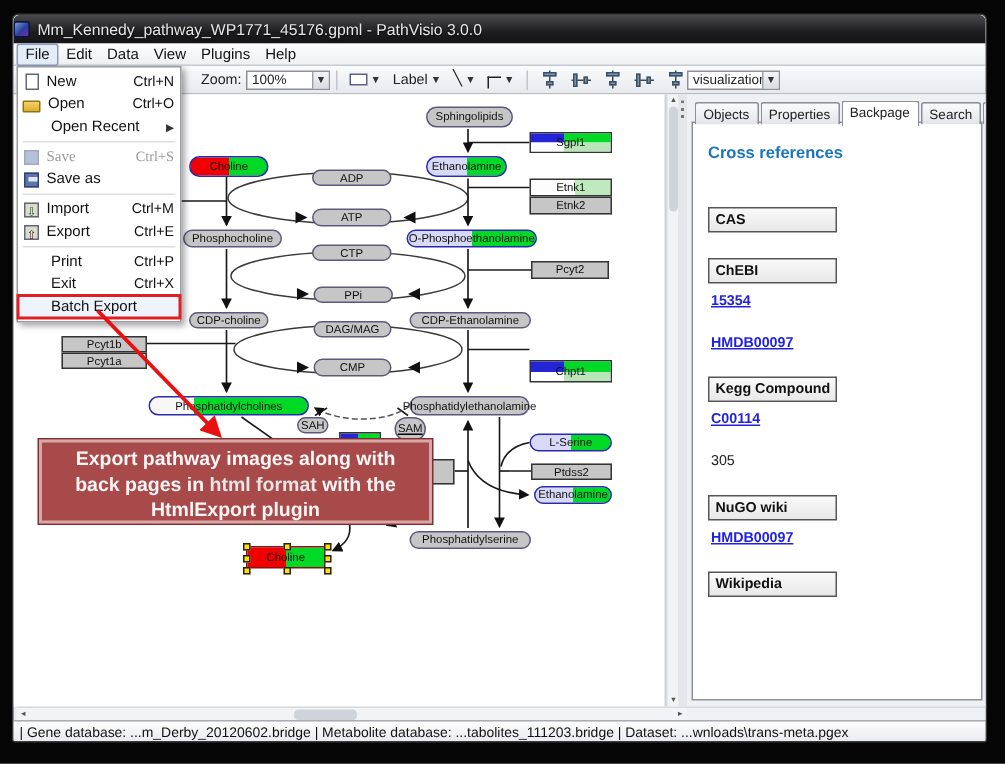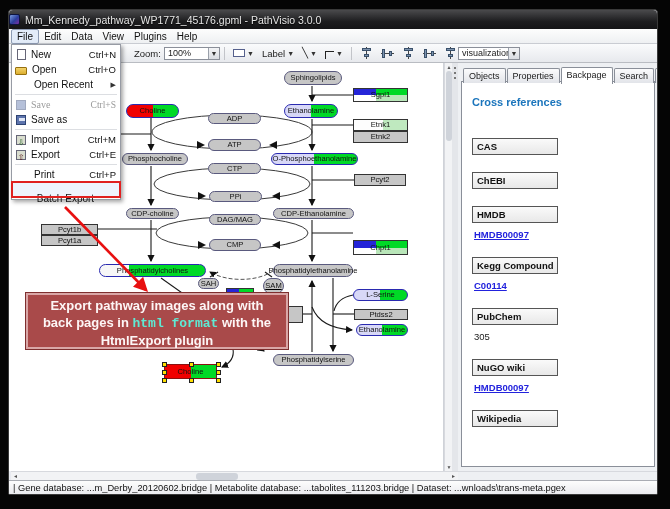"Exit" div.menu-item { html: none -> <div> <span></span> <span>Exit</span> <span>Ctrl+X</span> </div> }
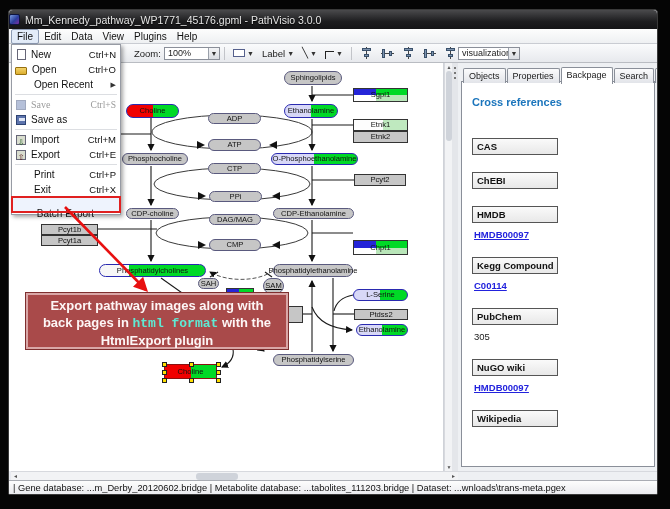"Batch Export" .menu-item.highlighted { flex-direction: column -> none }
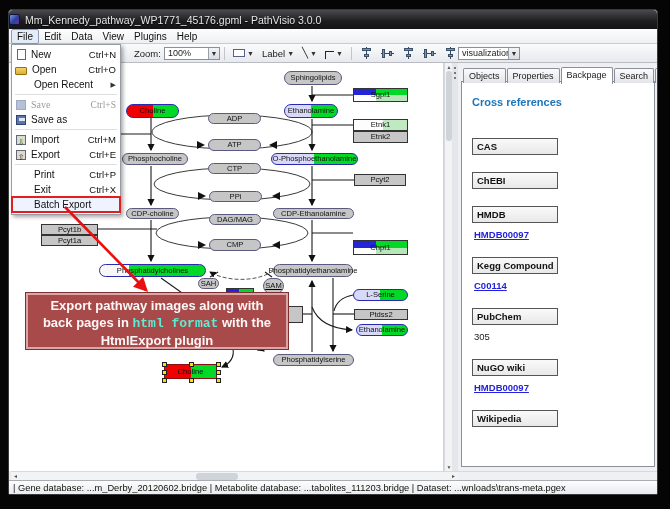"15354" div.bp-value { html: none -> <div><span>15354</span></div> }
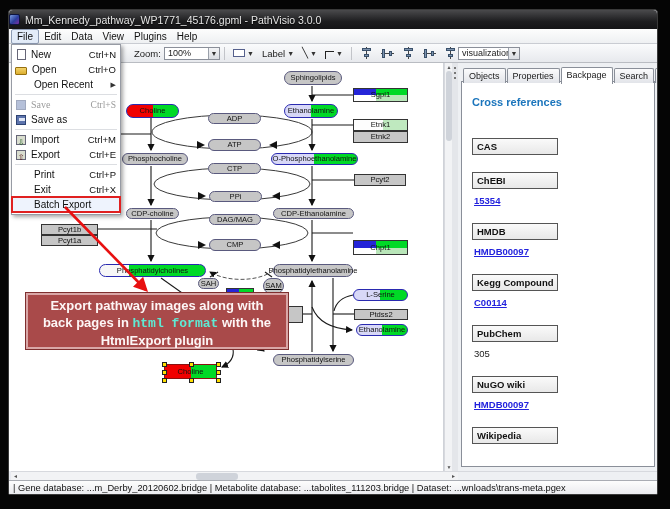"HMDB" div.bp-header { html: <div>HMDB</div> -> none }
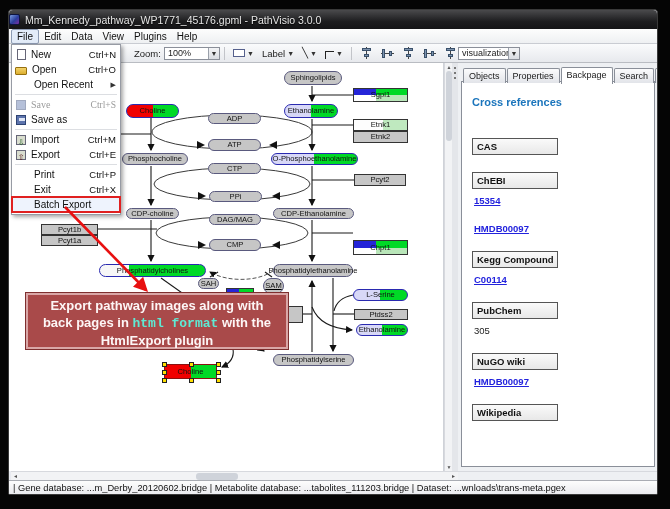"PubChem" div.bp-header { html: <div>PubChem</div> -> none }
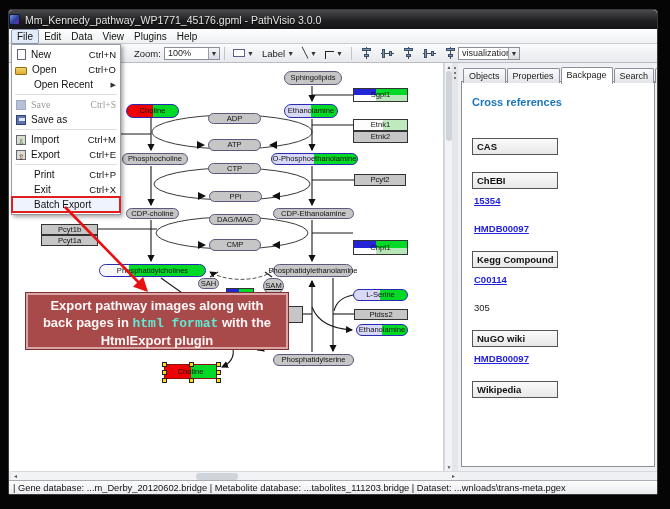"html format" span.hl { color: #5eead4 -> #e5e5e5; font-family: Liberation Mono, monospace -> none }
